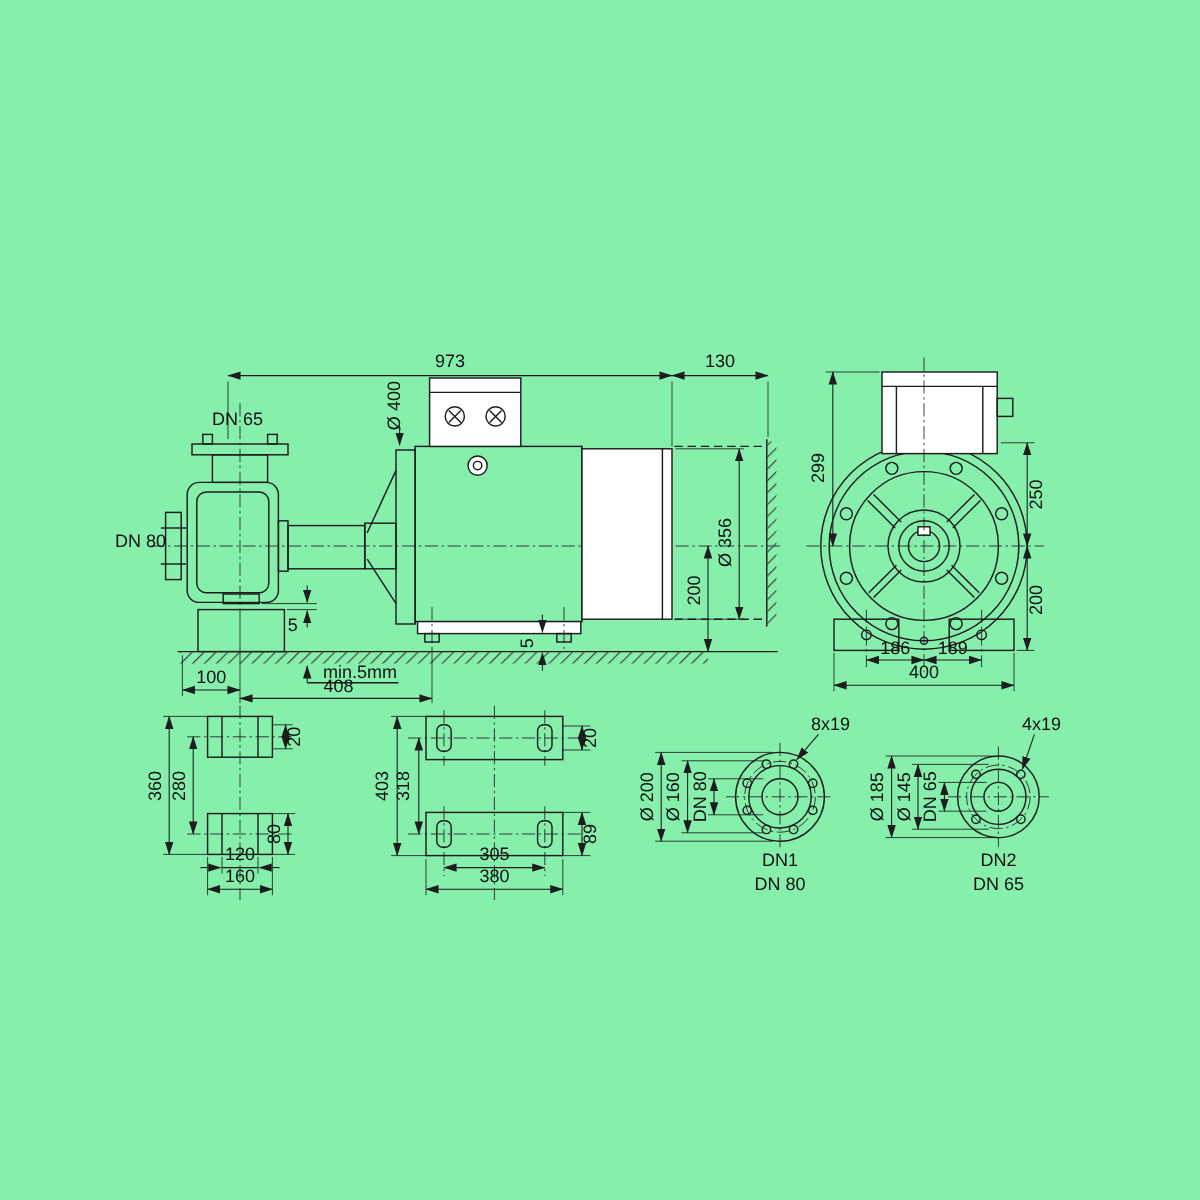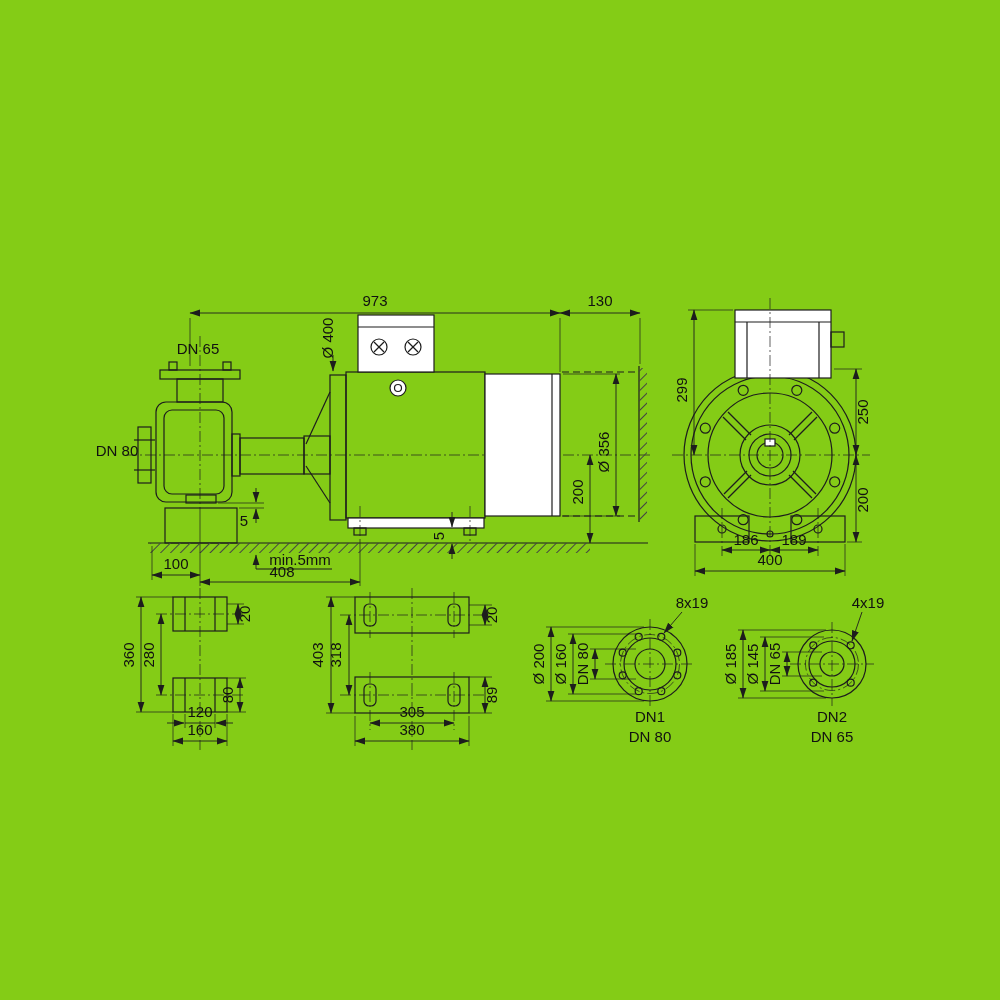"973" .stage { background: #84cc16 -> #86efac }
